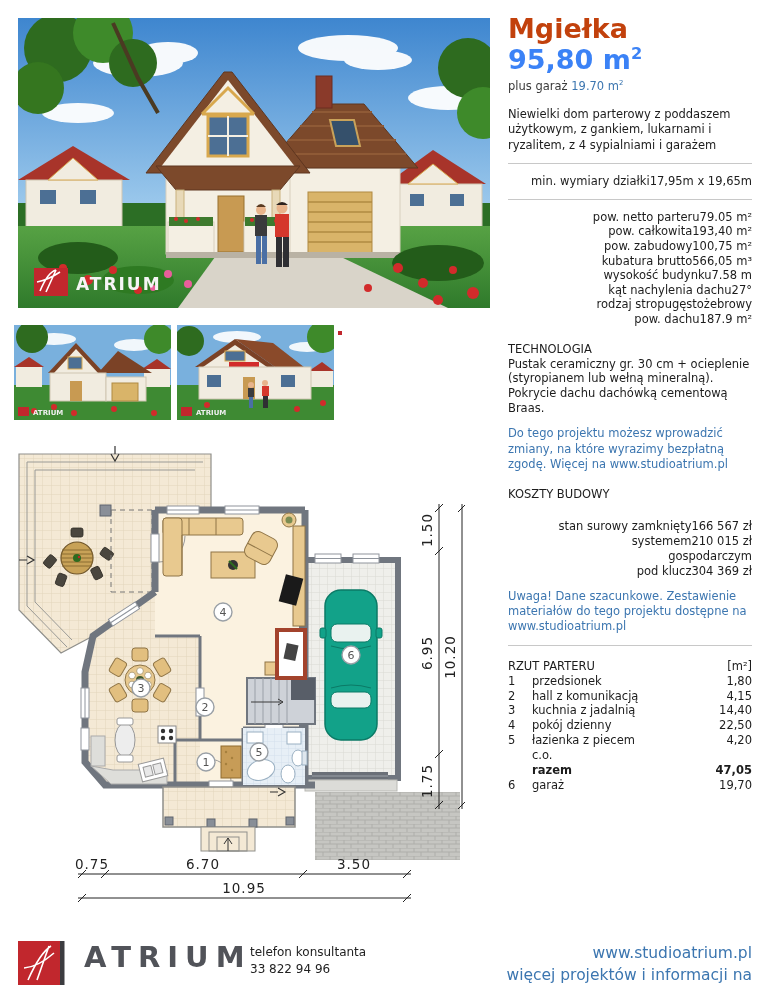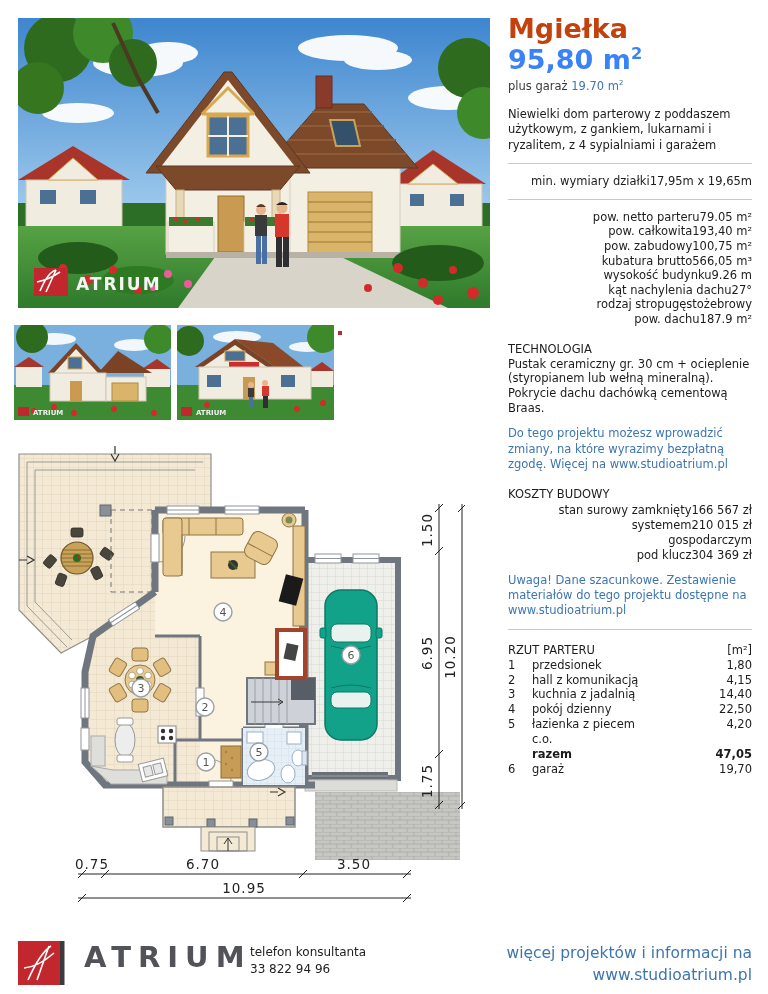"9.26 m" span.sv { text: 9.26 -> 7.58 }
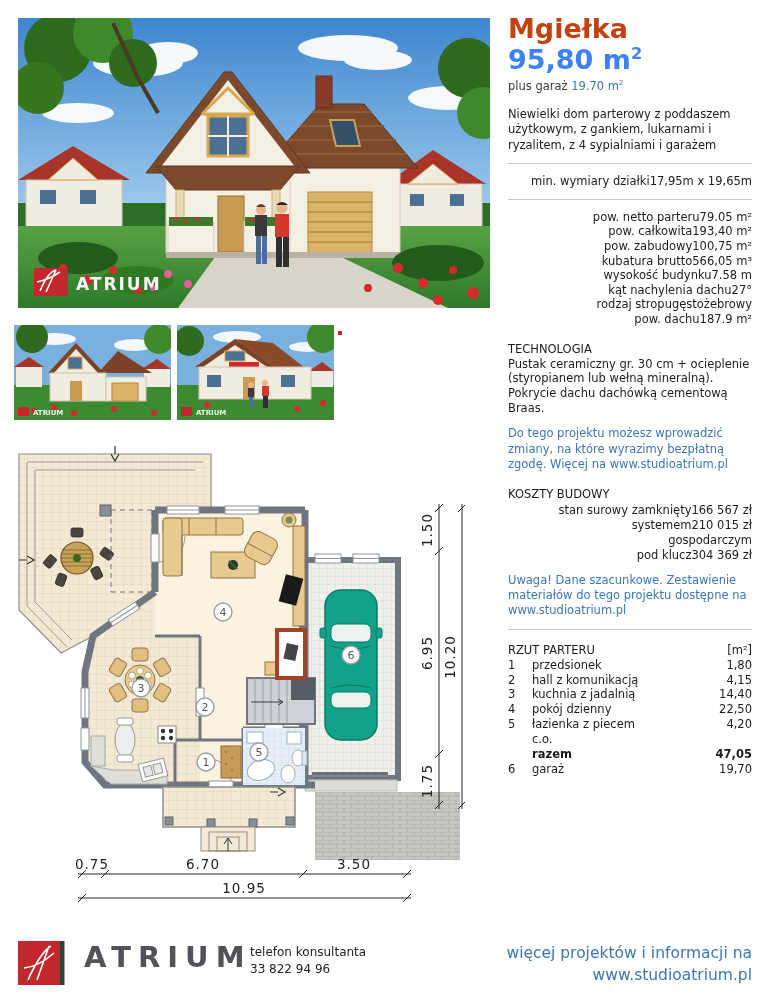"stan surowy zamknięty" .costs-rows { margin-top: 1px -> 17px }
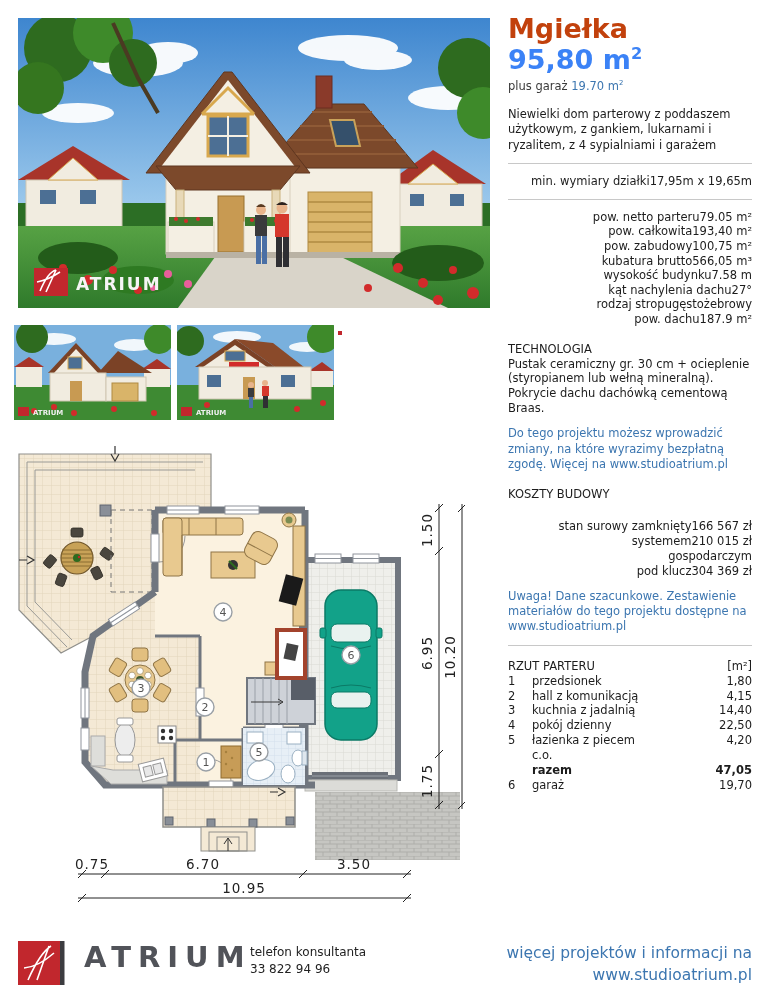"więcej projektów i informacji na" div { order: before "www.studioatrium.pl" -> after "www.studioatrium.pl" }
